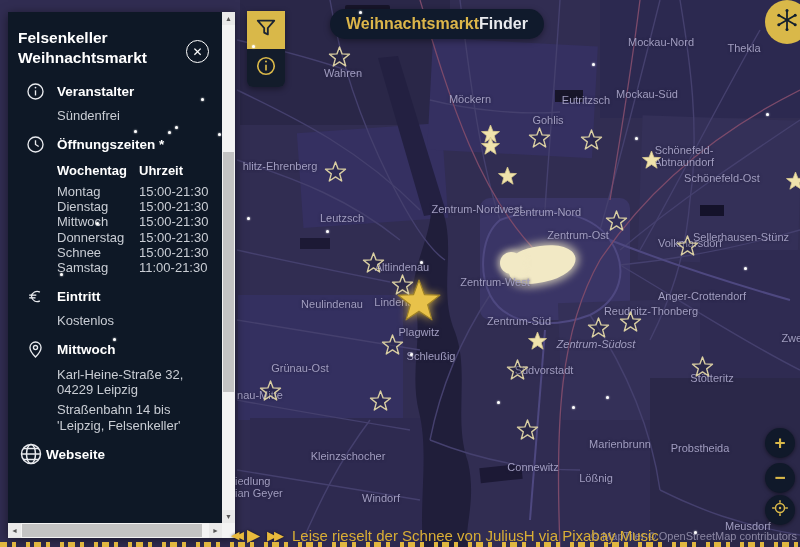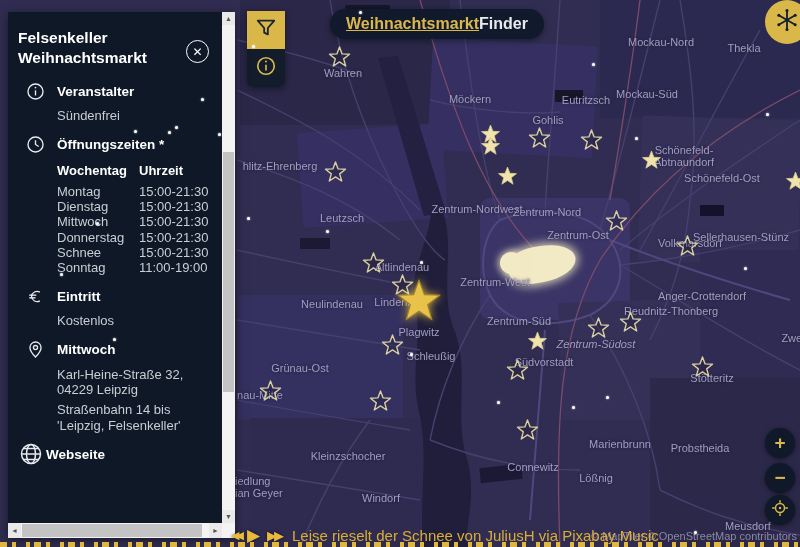"Weihnachtsmarkt" #title-pill .t1 { text-decoration: underline -> none }
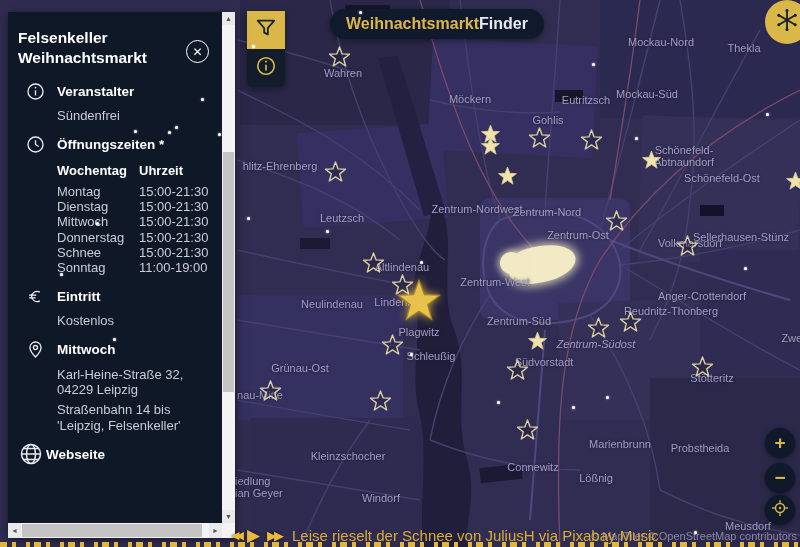"Samstag" div.hours-row { html: none -> <div> <span>Samstag</span> <span>11:00-21:30</span> </div> }
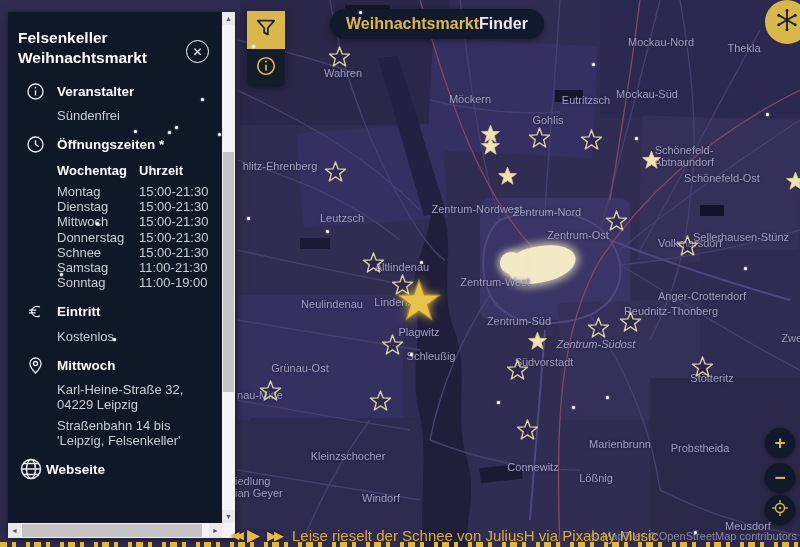"Sonntag" div.hours-row { html: <div> <span>Sonntag</span> <span>11:00-19:00</span> </div> -> none }
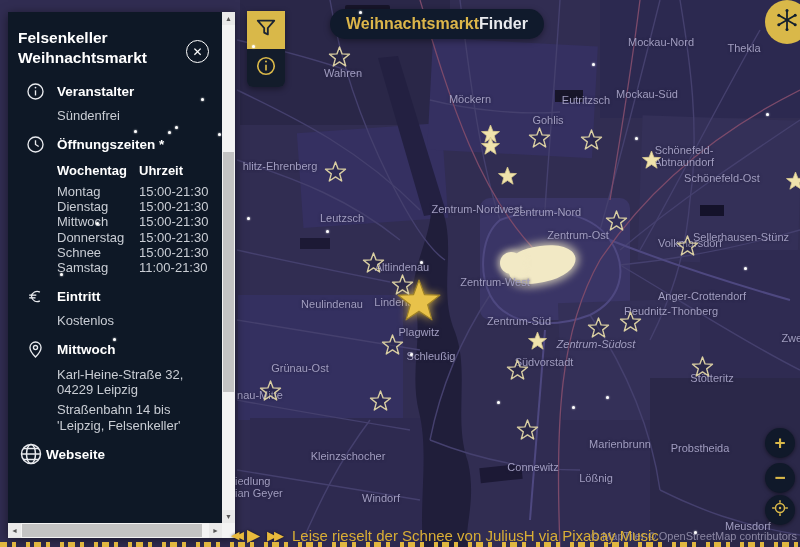"Reudnitz-Thonberg" span.map-label { left: 671px -> 651px }
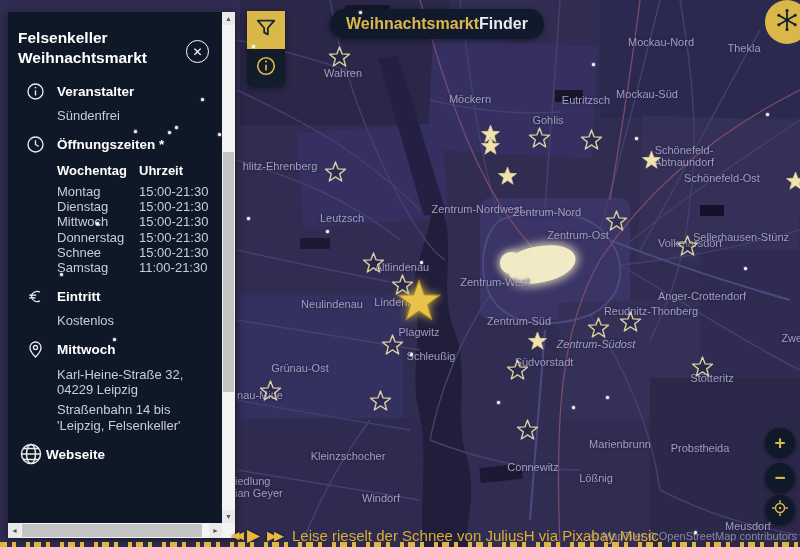"Südvorstadt" span.map-label { top: 362px -> 370px }
